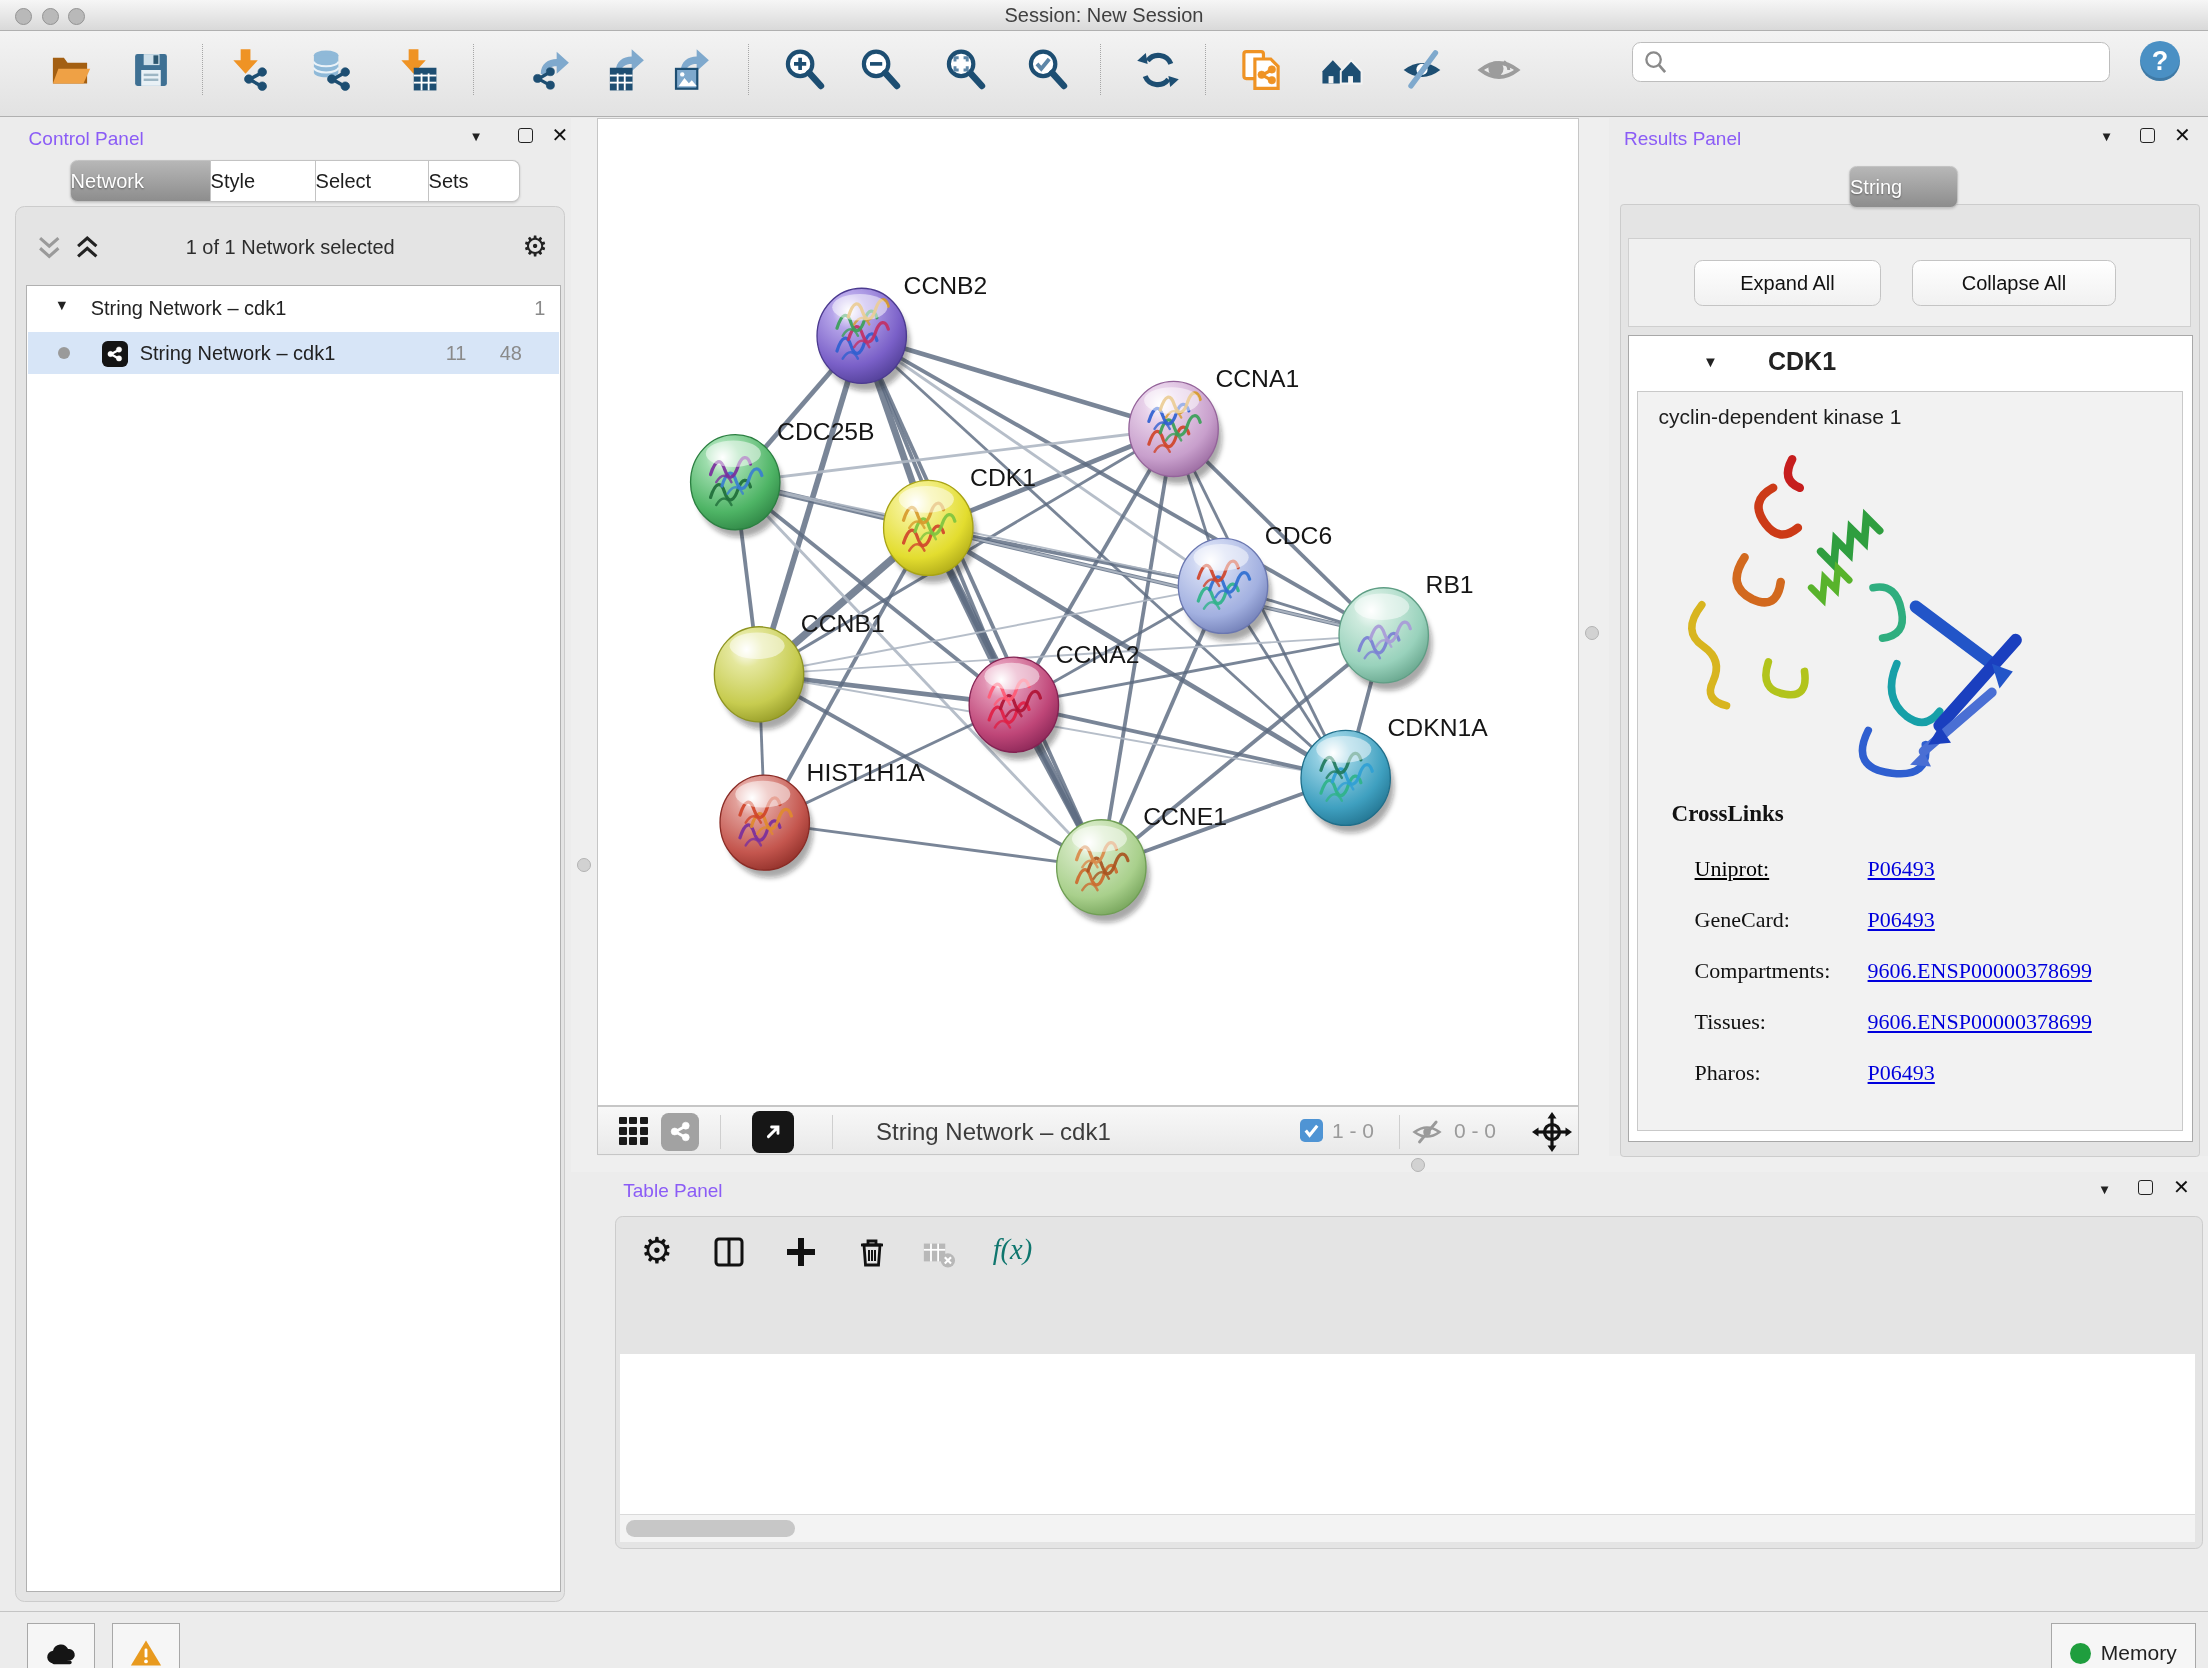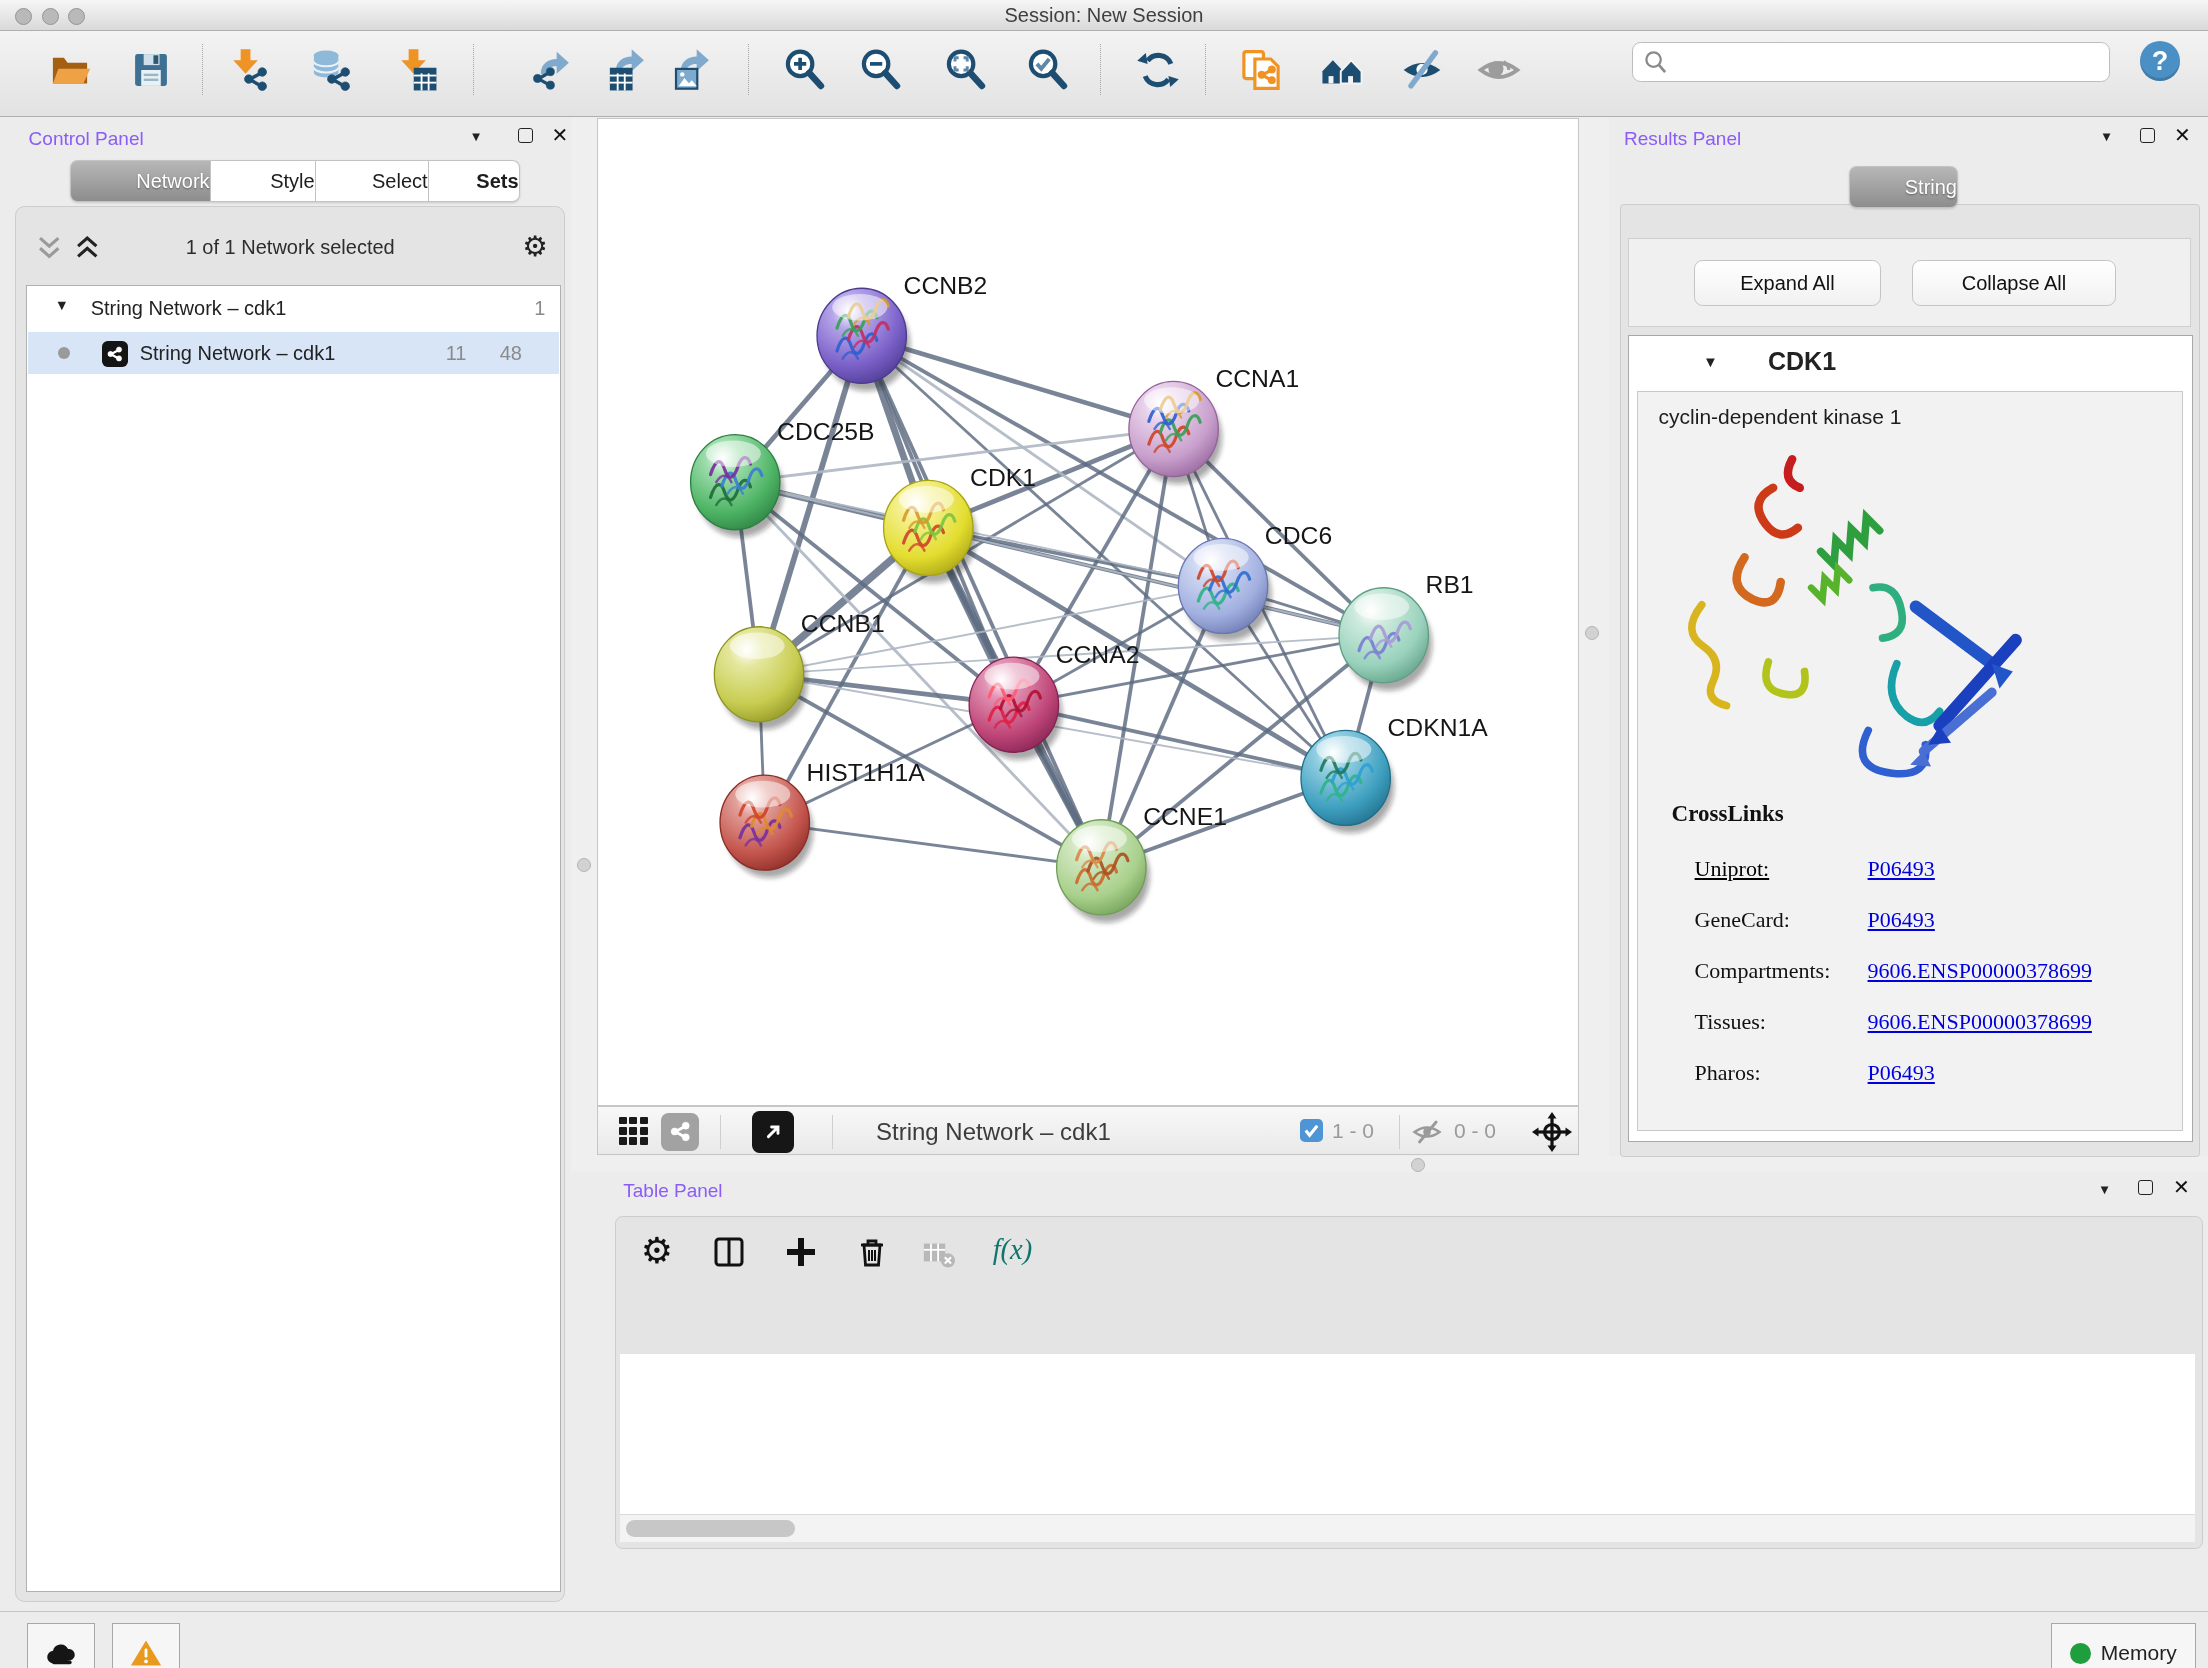"Network" .tabseg .tab { text-align: right -> left }
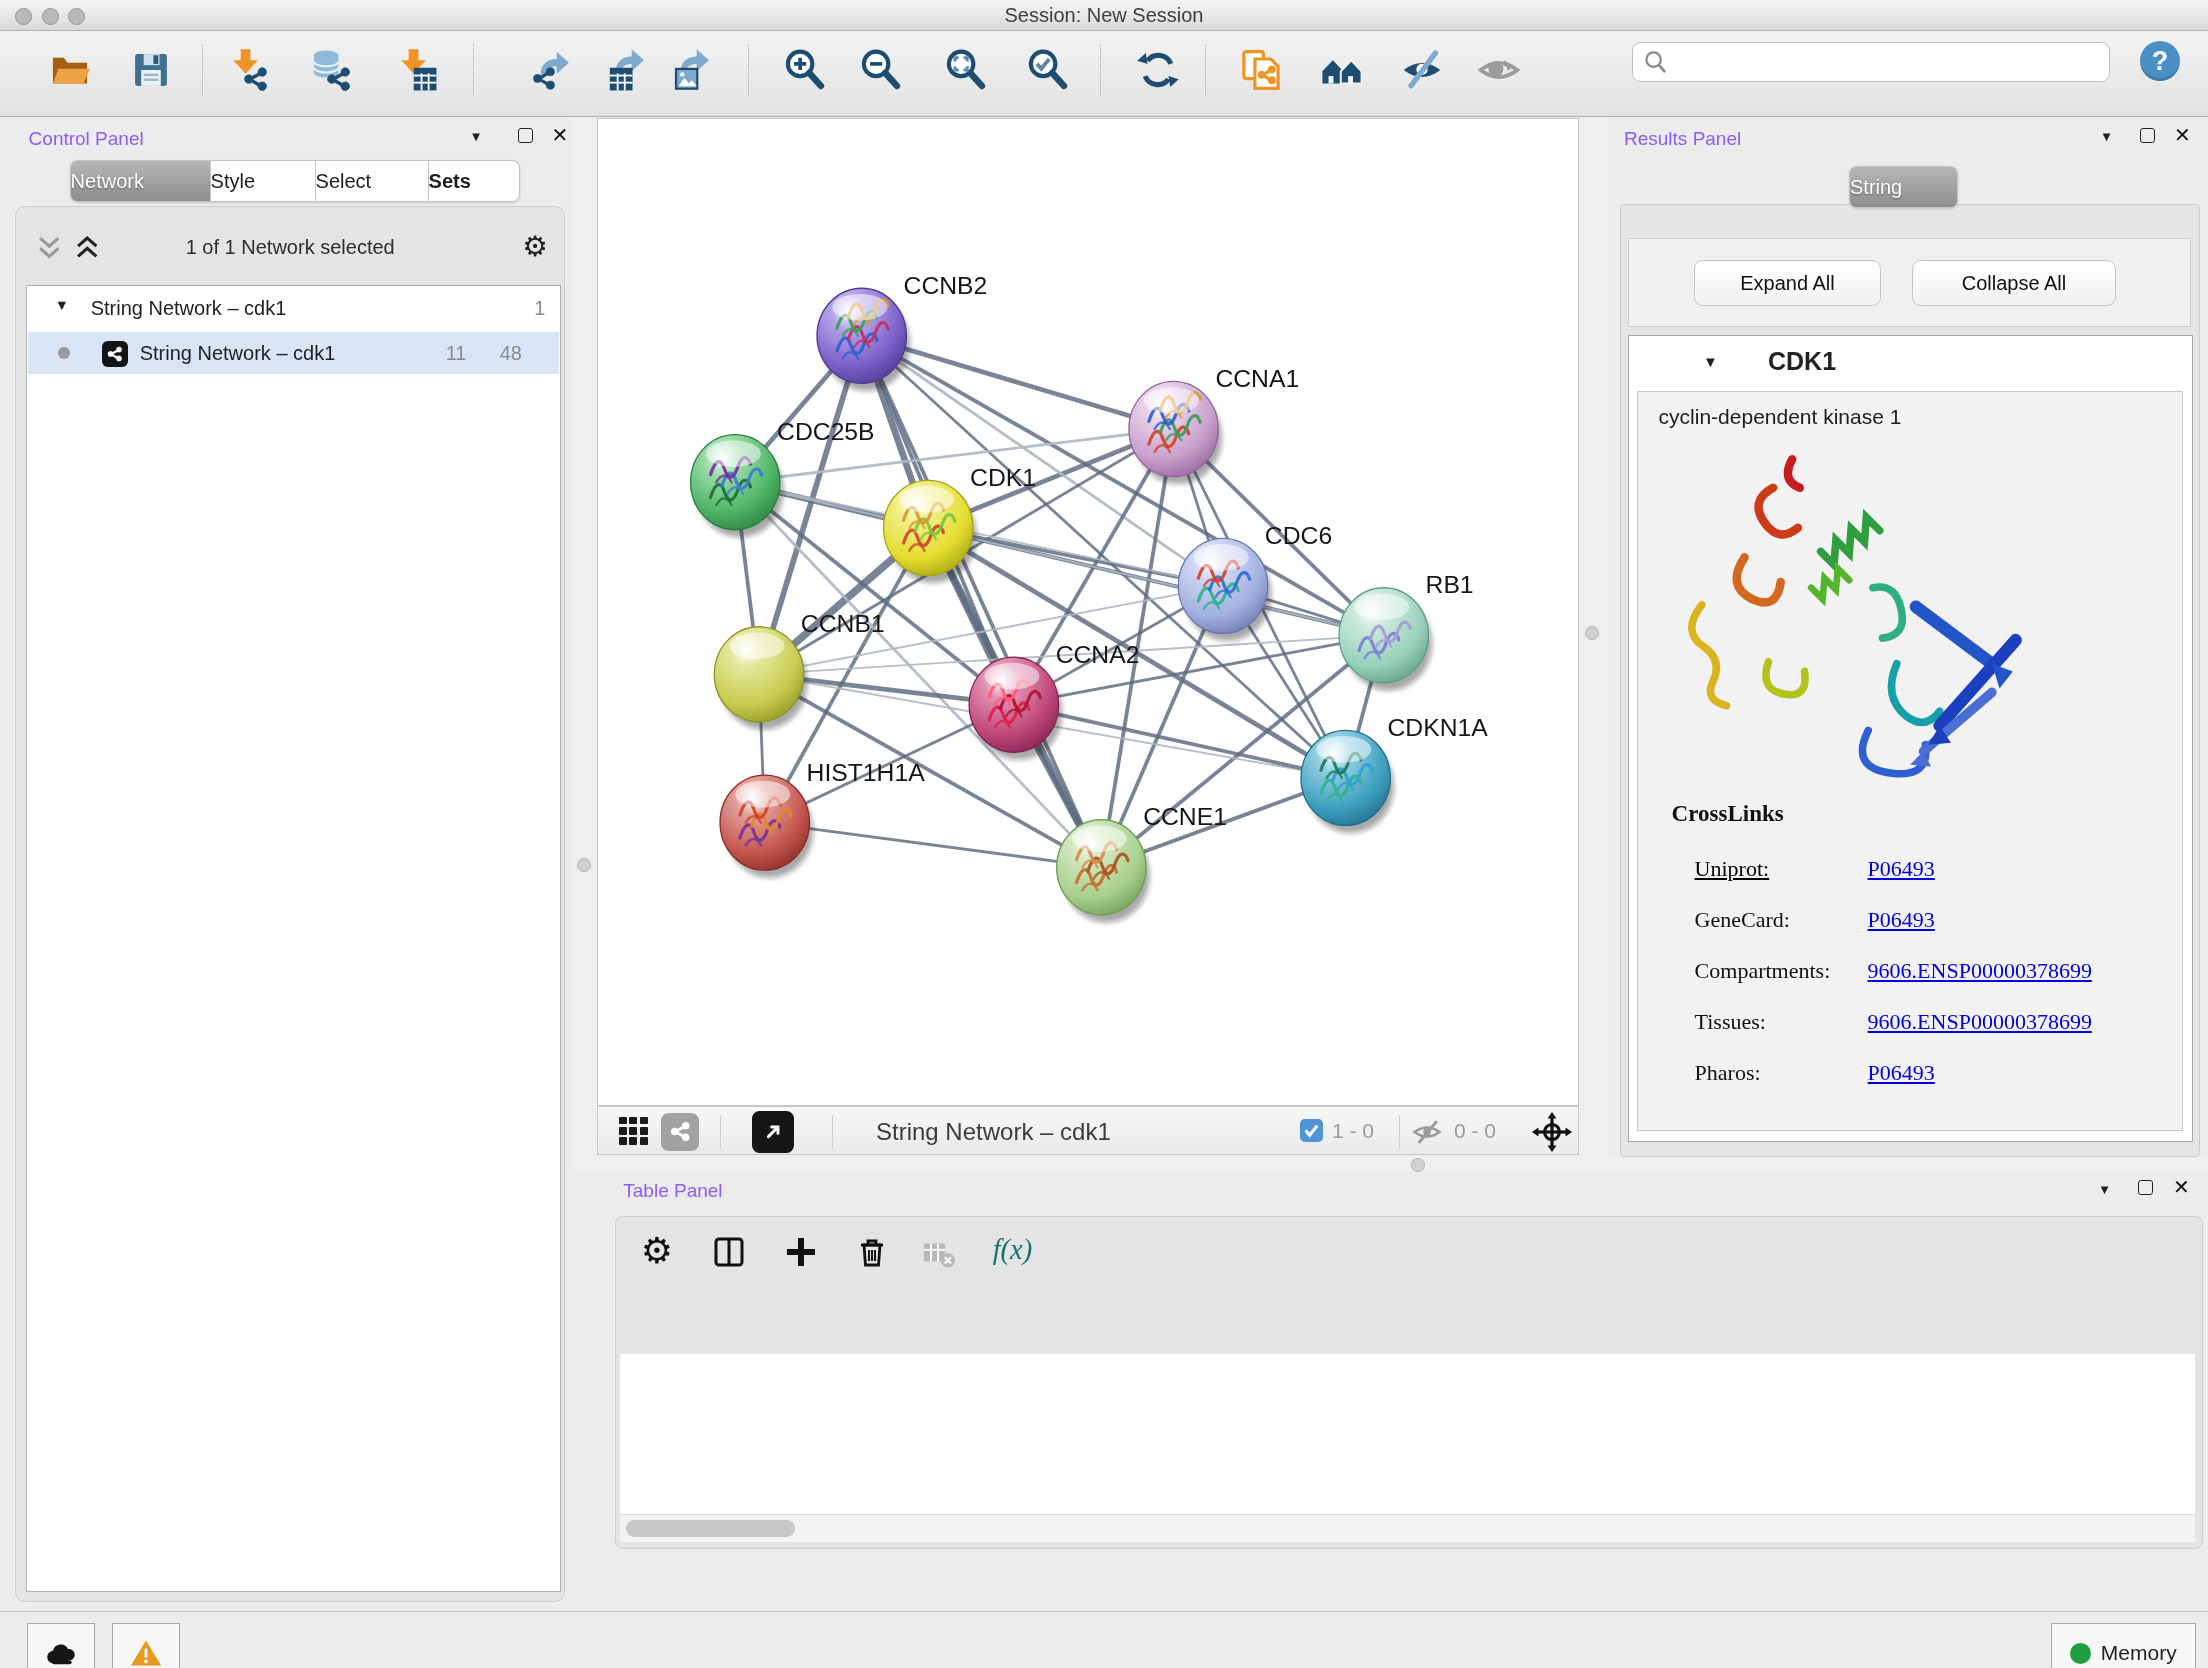"Sets" div.tab { font-weight: bold -> none }
